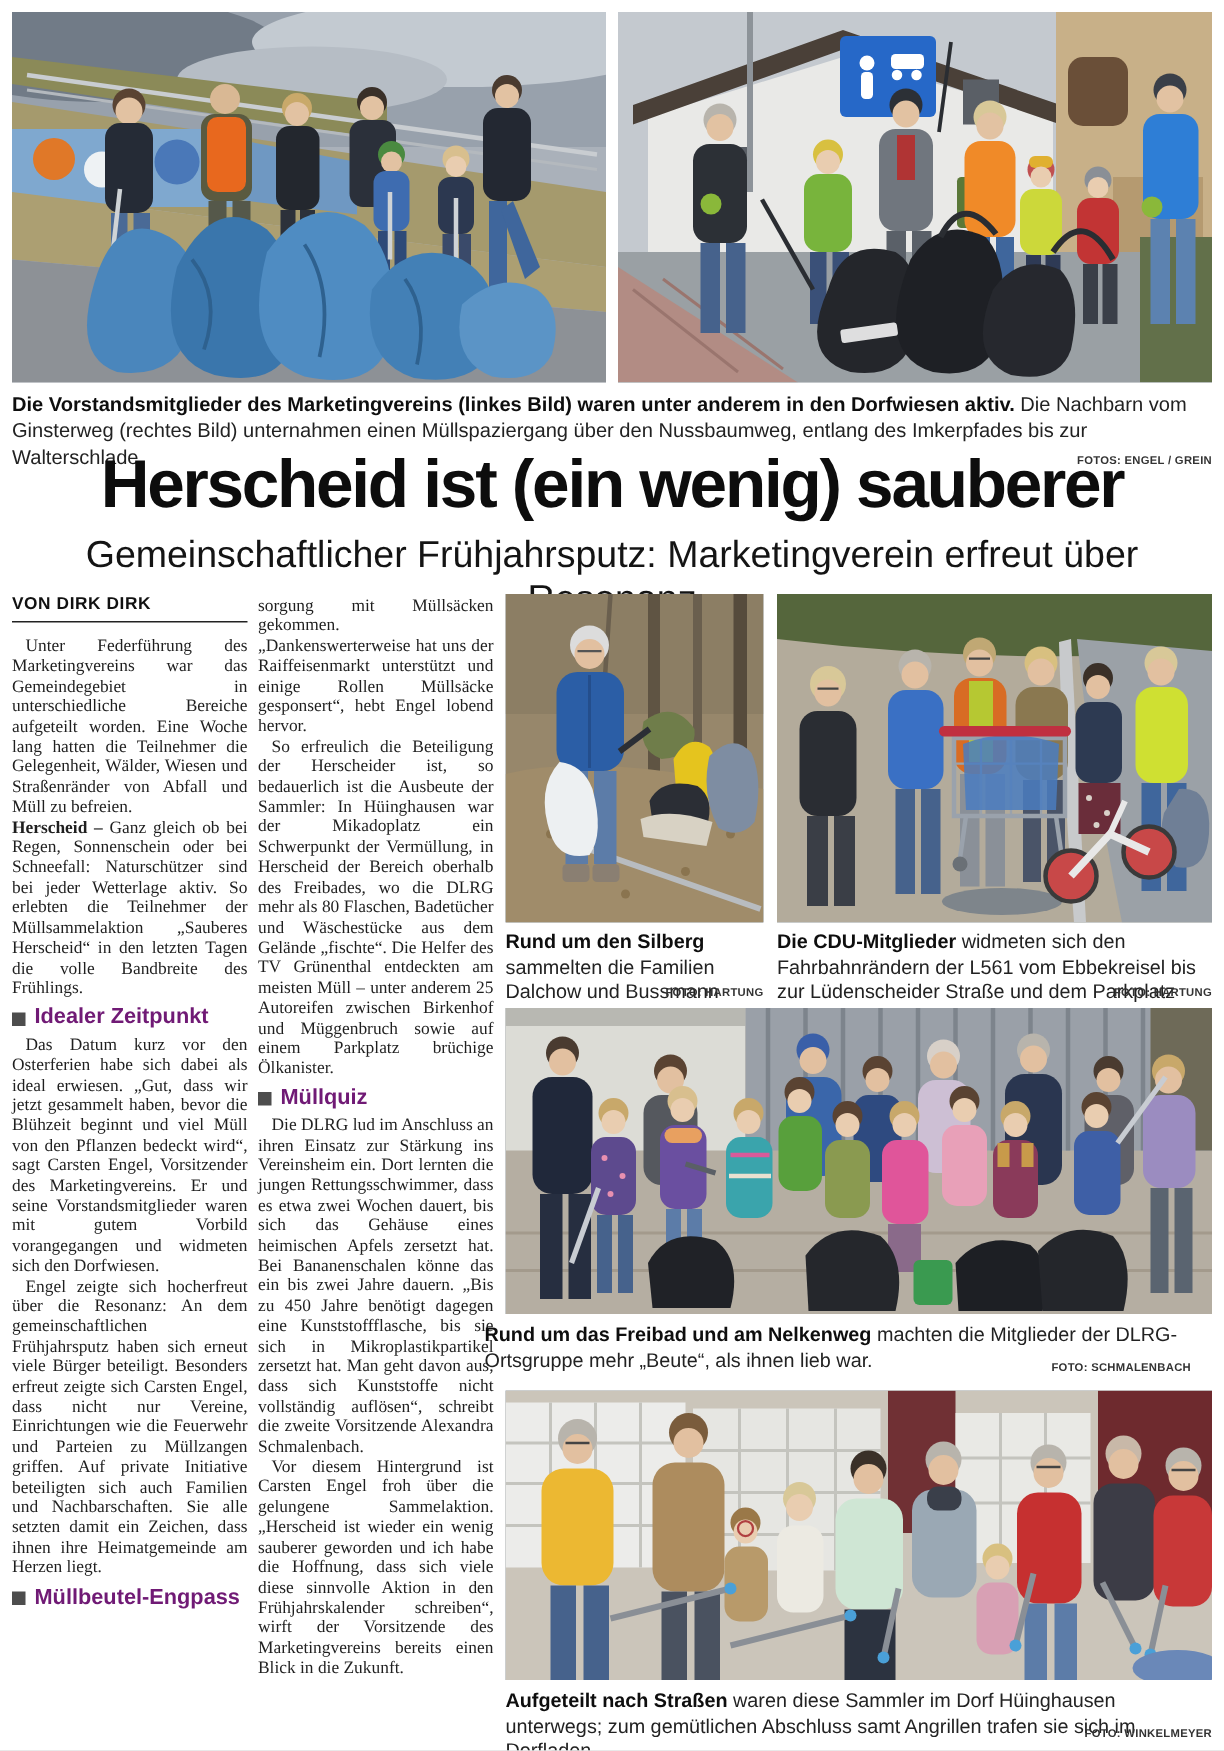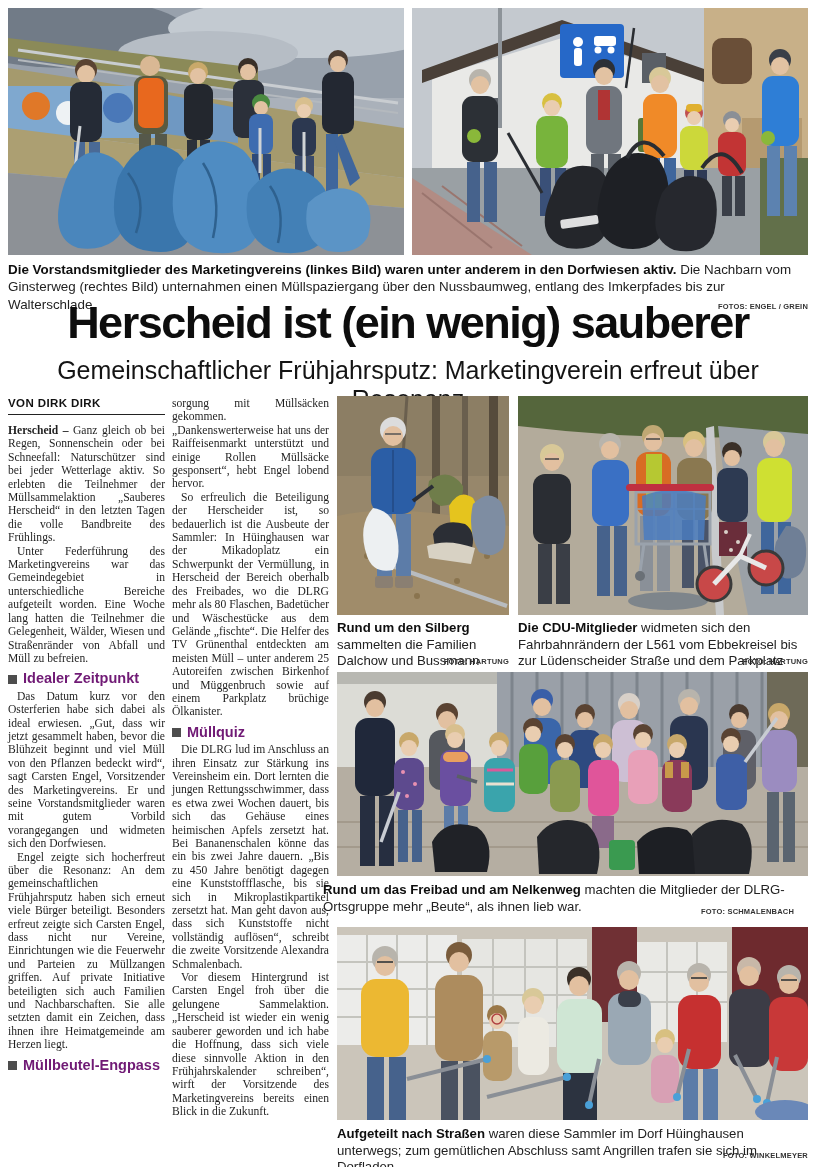"Herscheid – Ganz gleich ob" p.para { order: before "Unter Federführung des Marketingvereins" -> after "Unter Federführung des Marketingvereins" }
